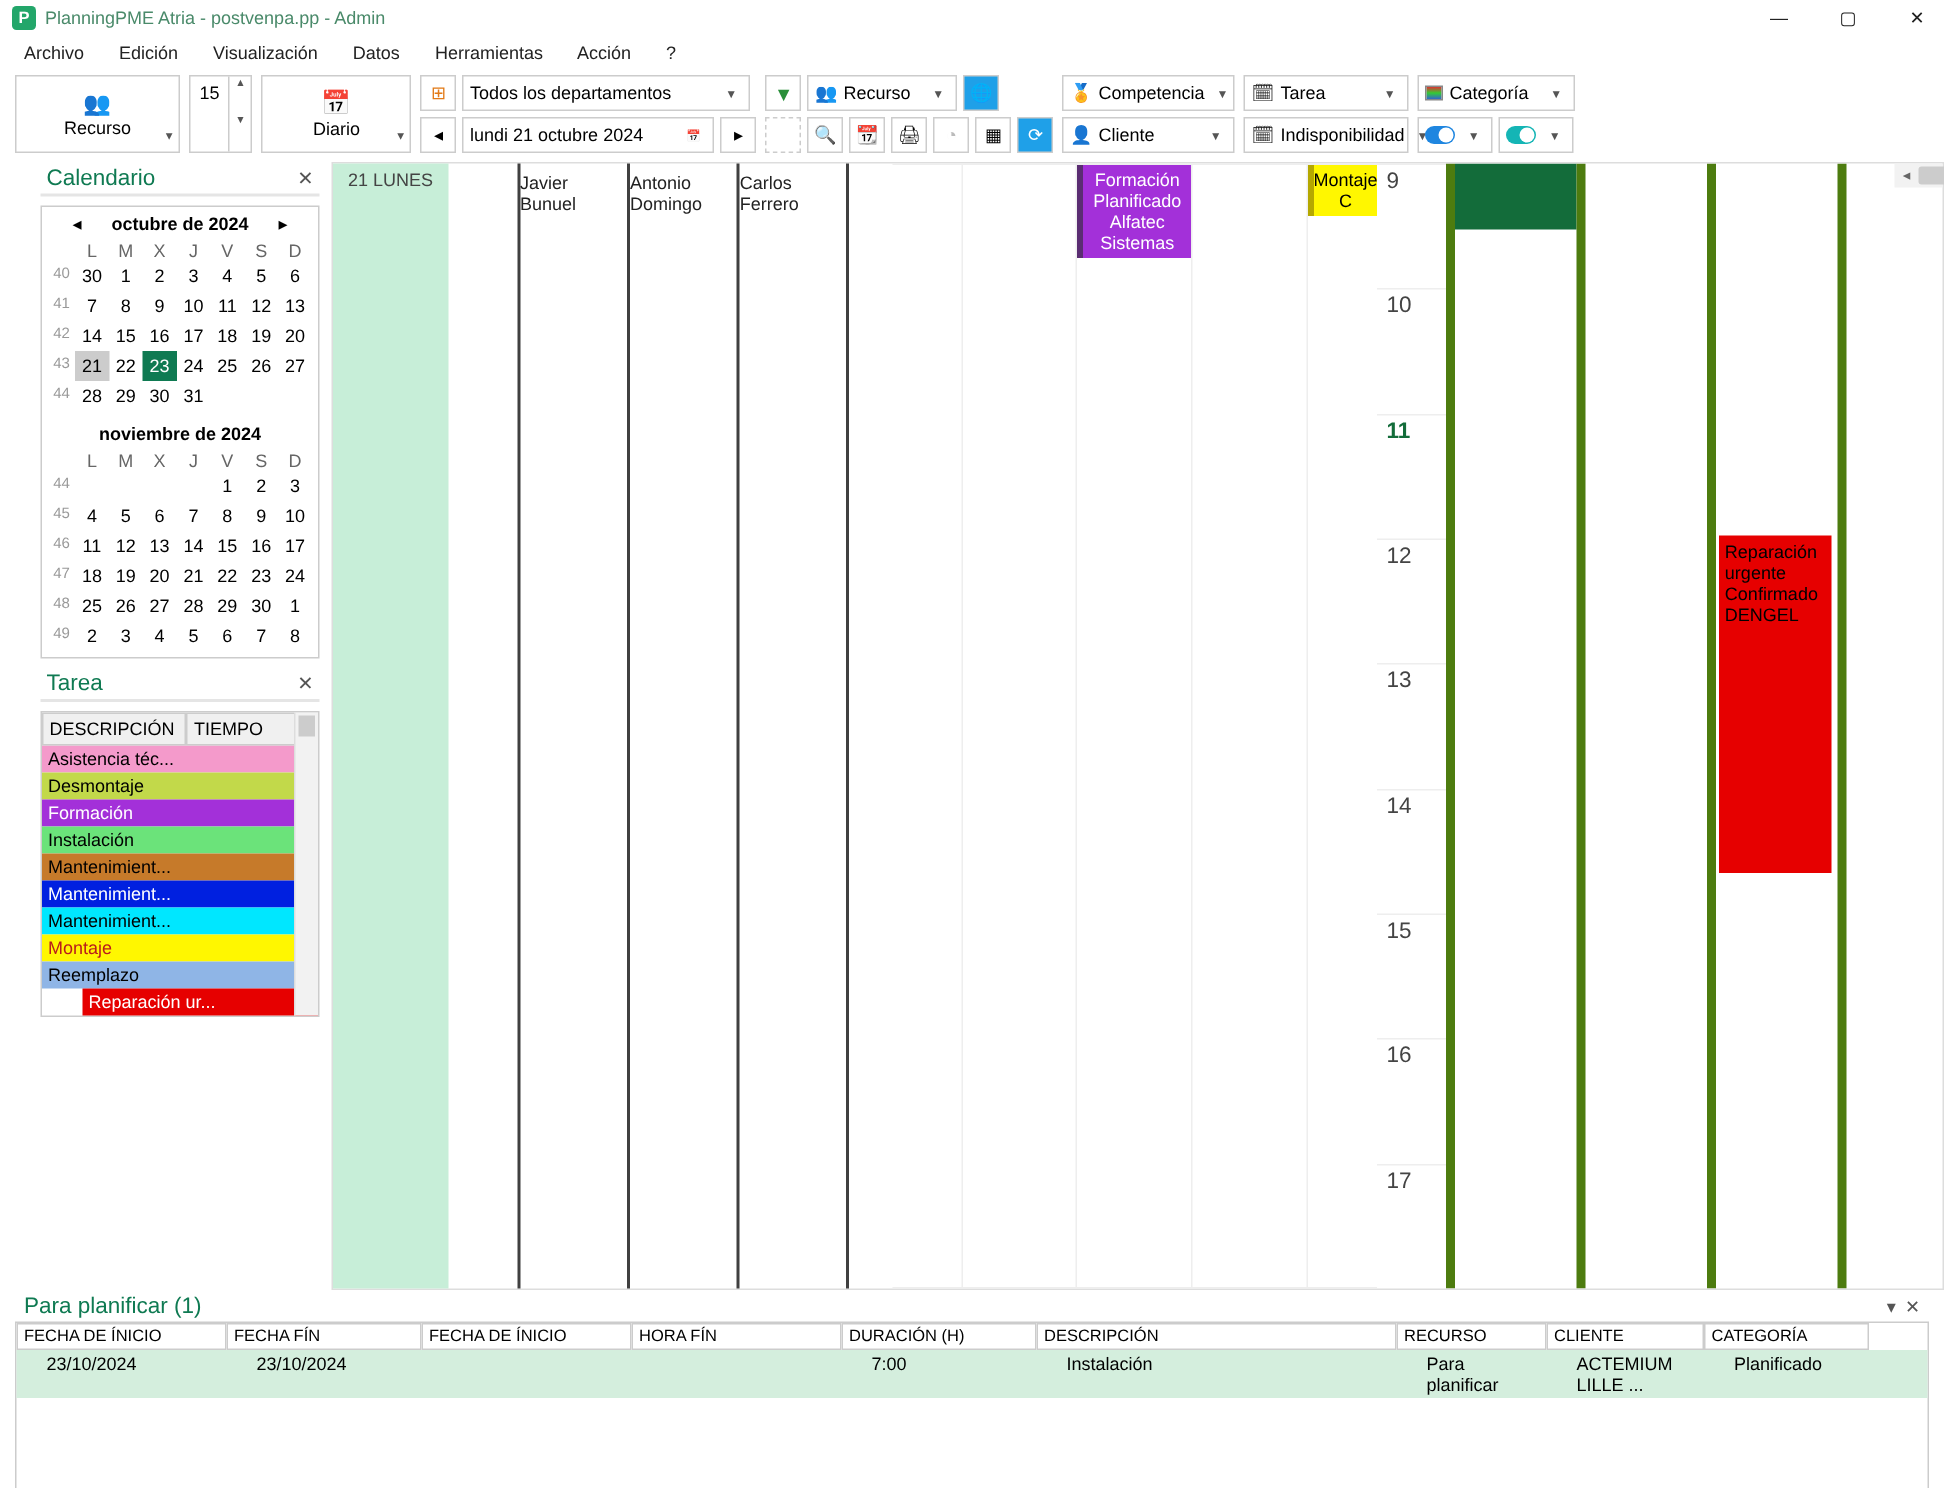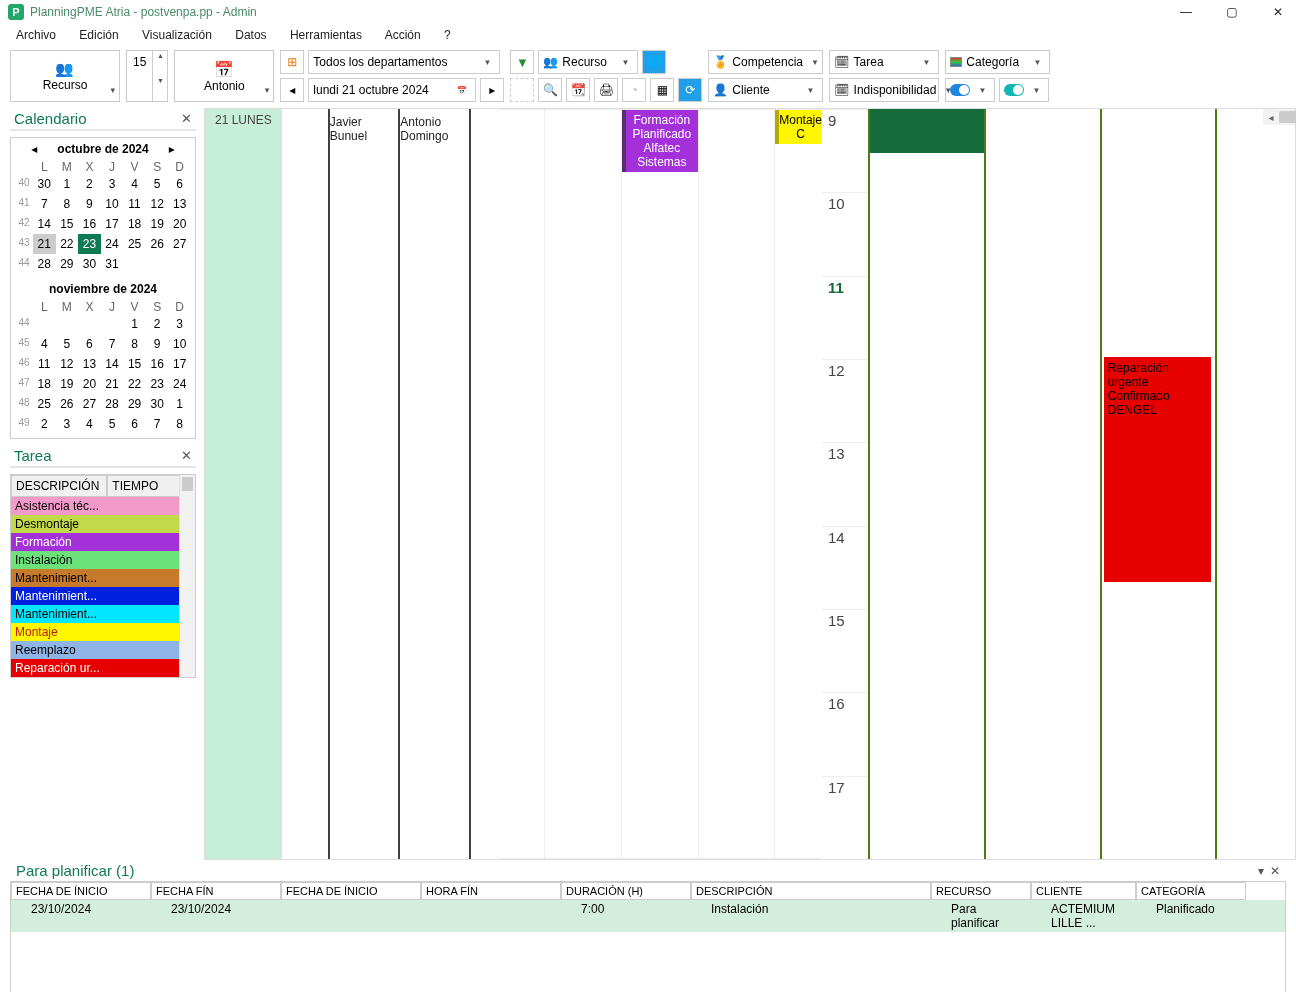"Antonio" span { text: Antonio -> Diario }
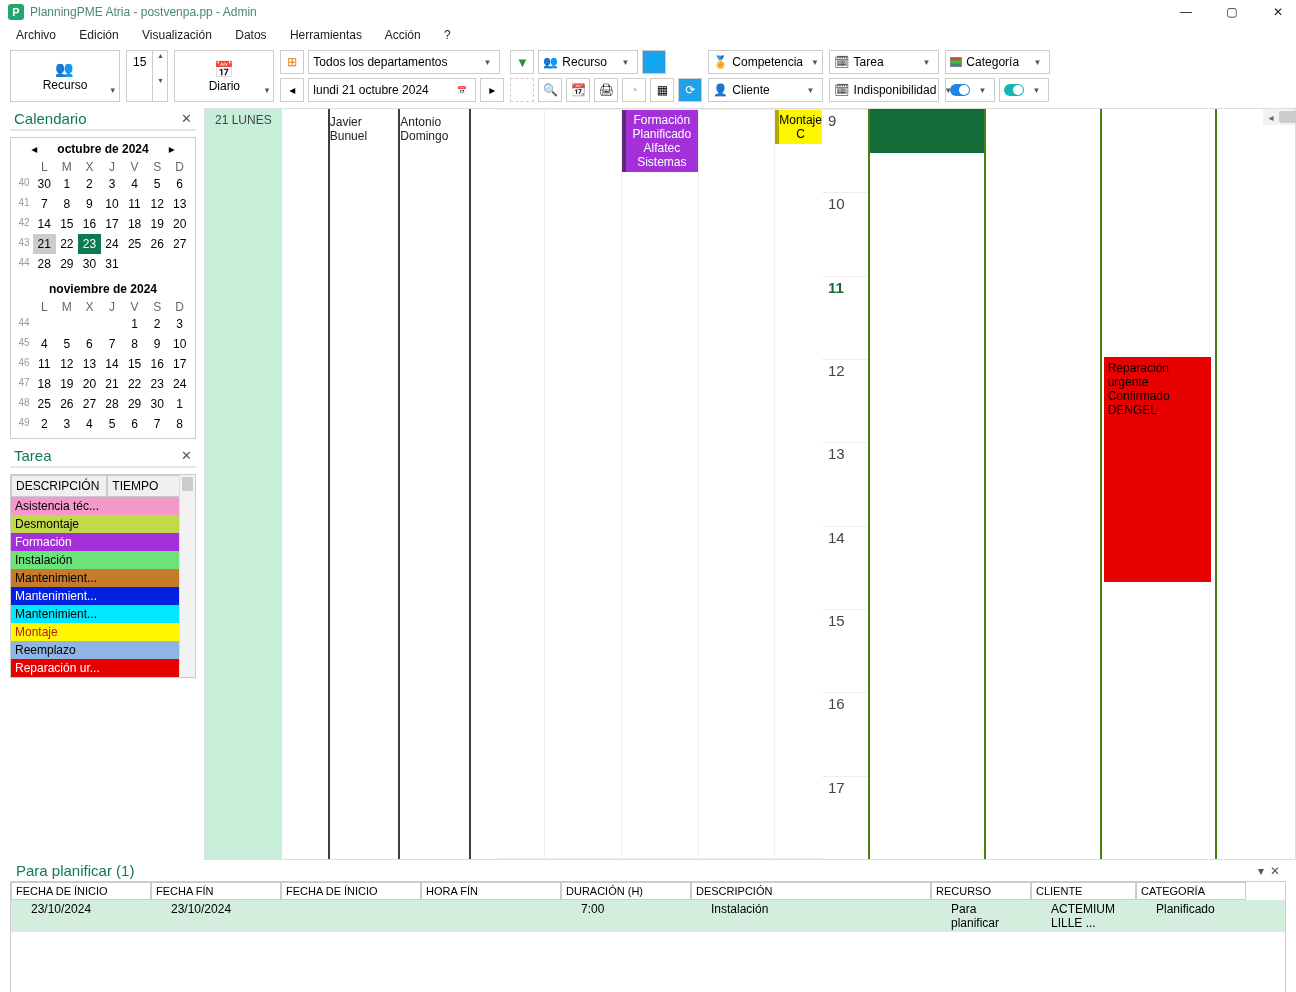"Calendario" .main { padding-left: none -> 17px }
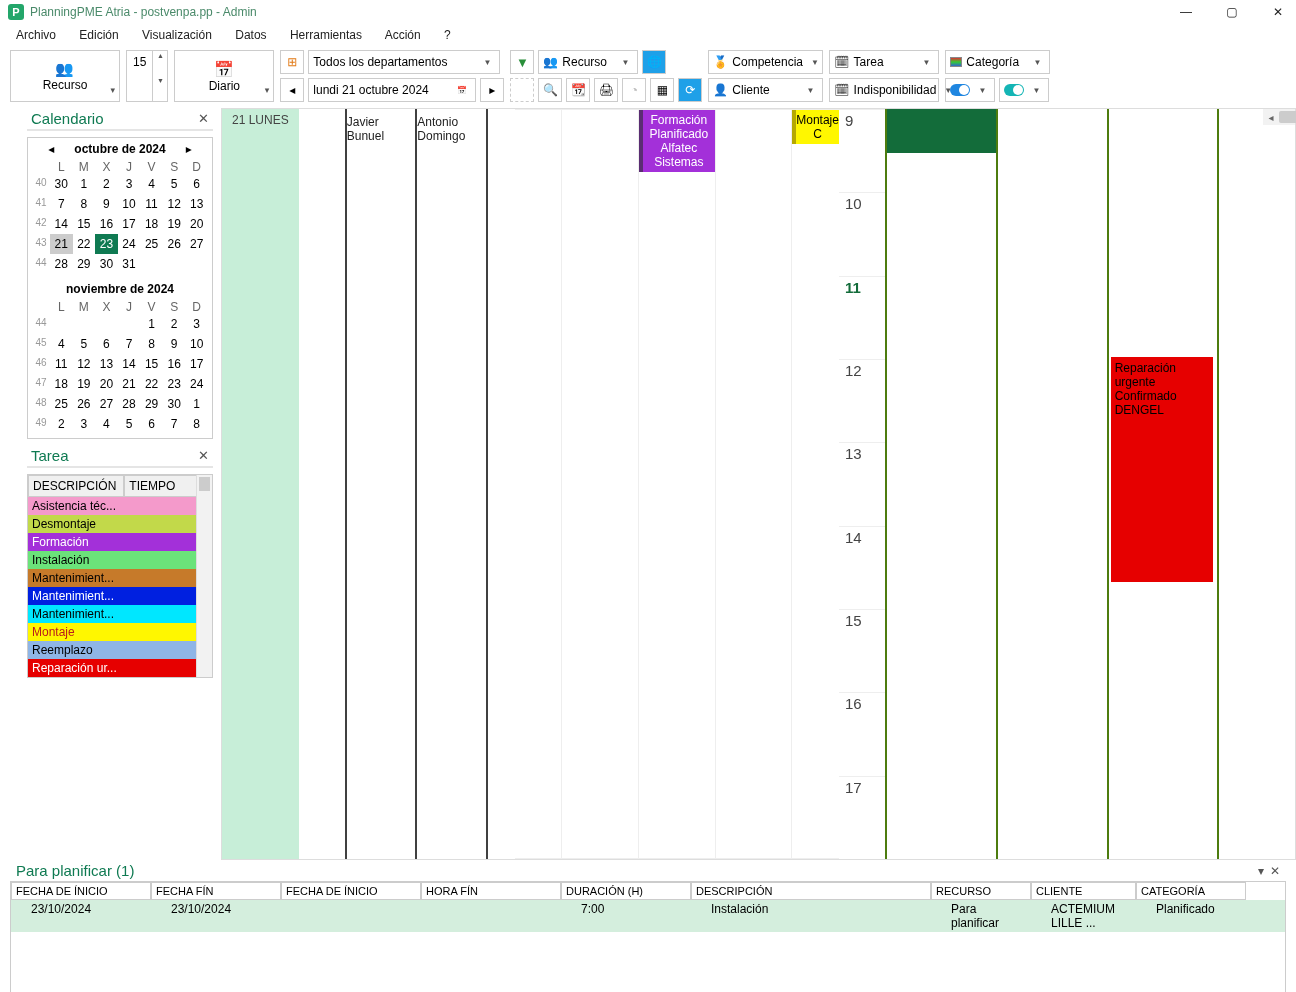"Carlos Ferrero" div.rescol { html: none -> <div>Carlos Ferrero</div> }
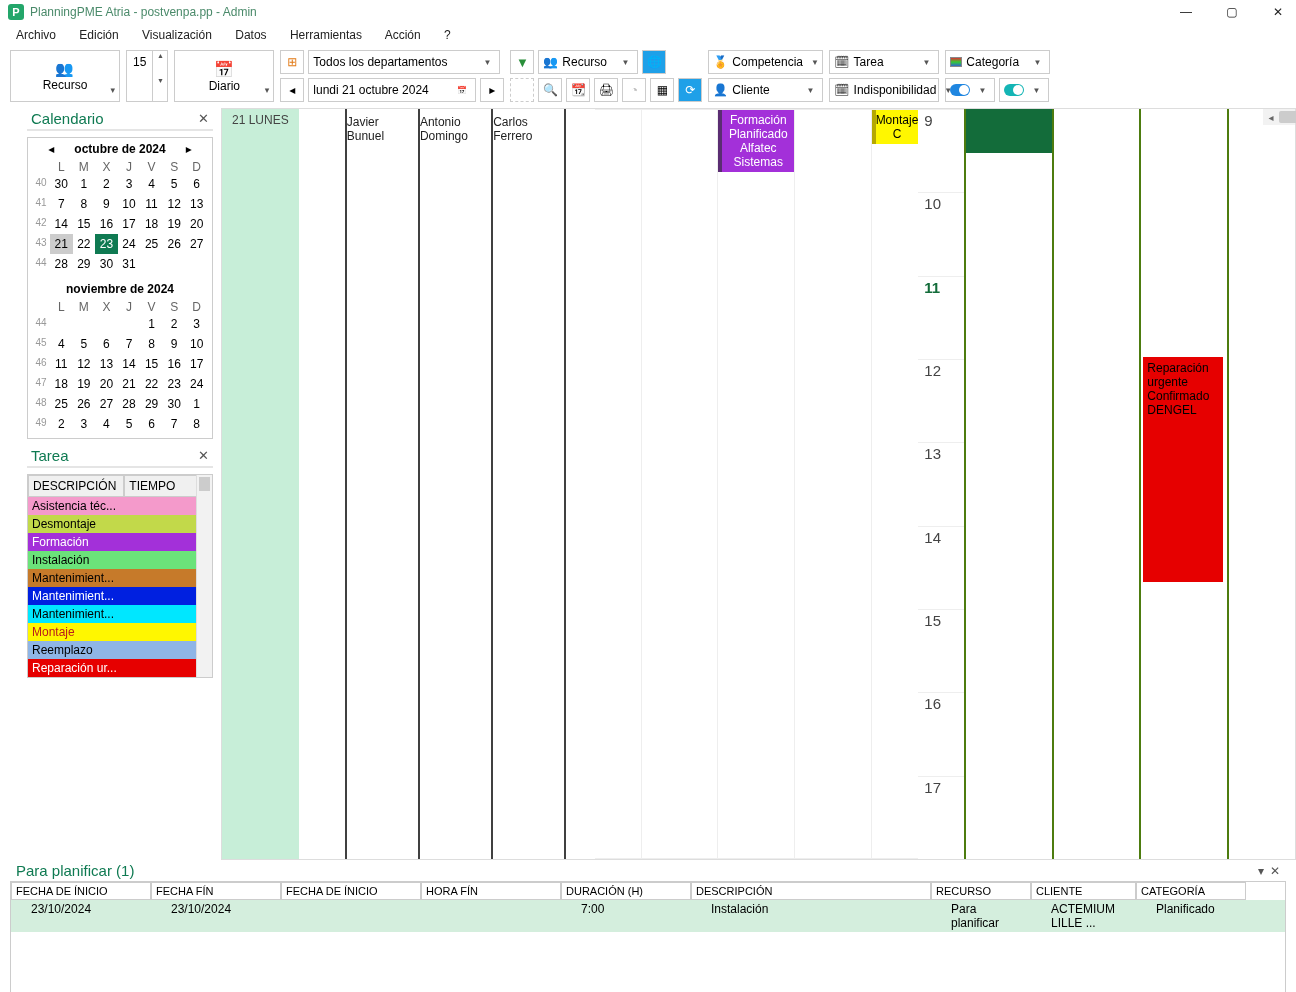"Reparación urgente" .col { border-left: 2px solid #4d7c0f -> 6px solid #4d7c0f }
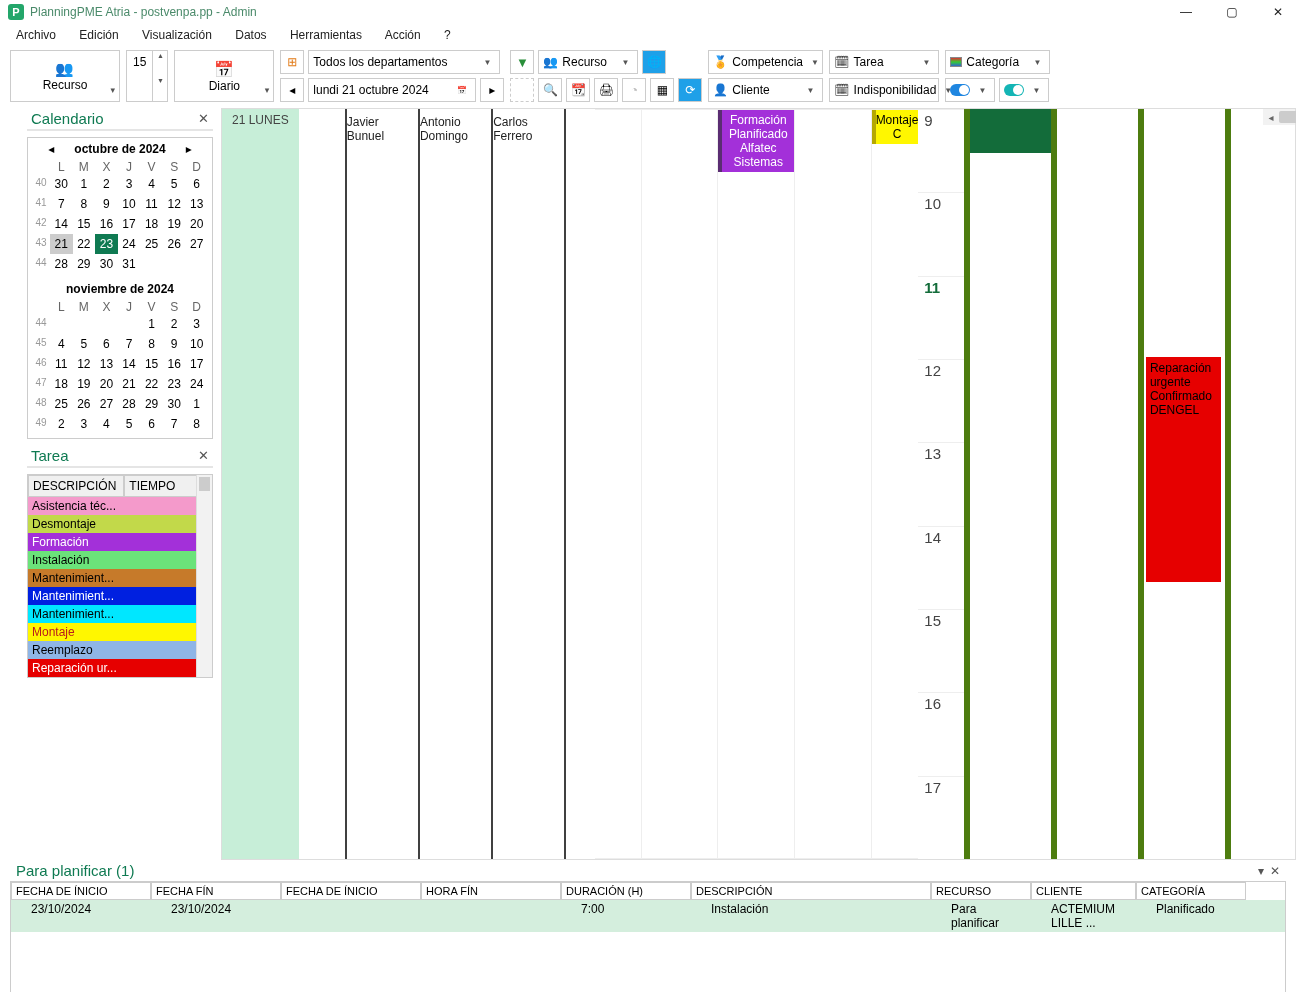"Reparación ur..." div.row { margin-left: none -> 27px }
